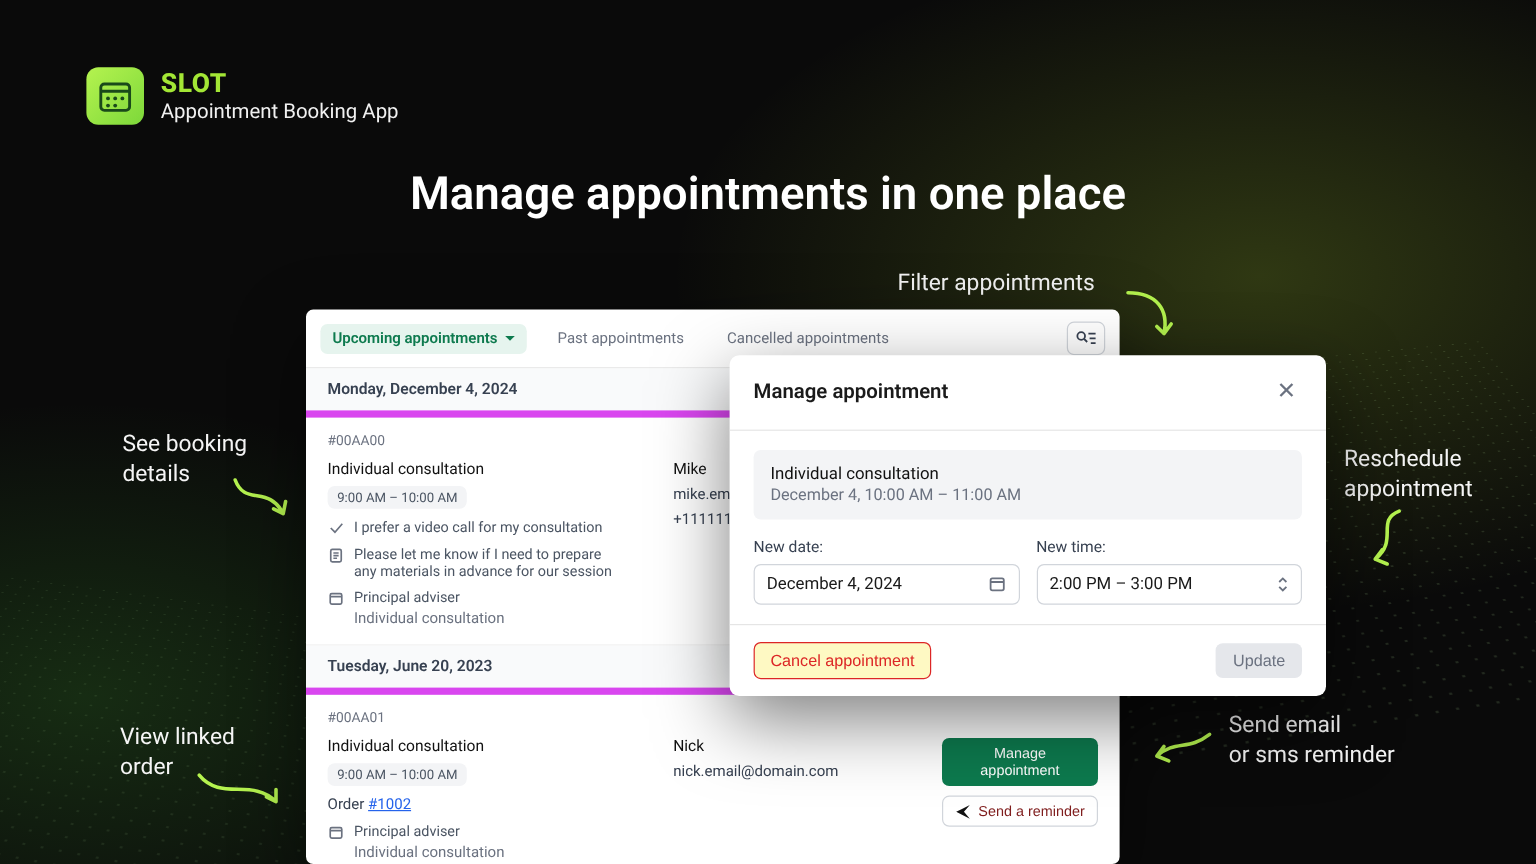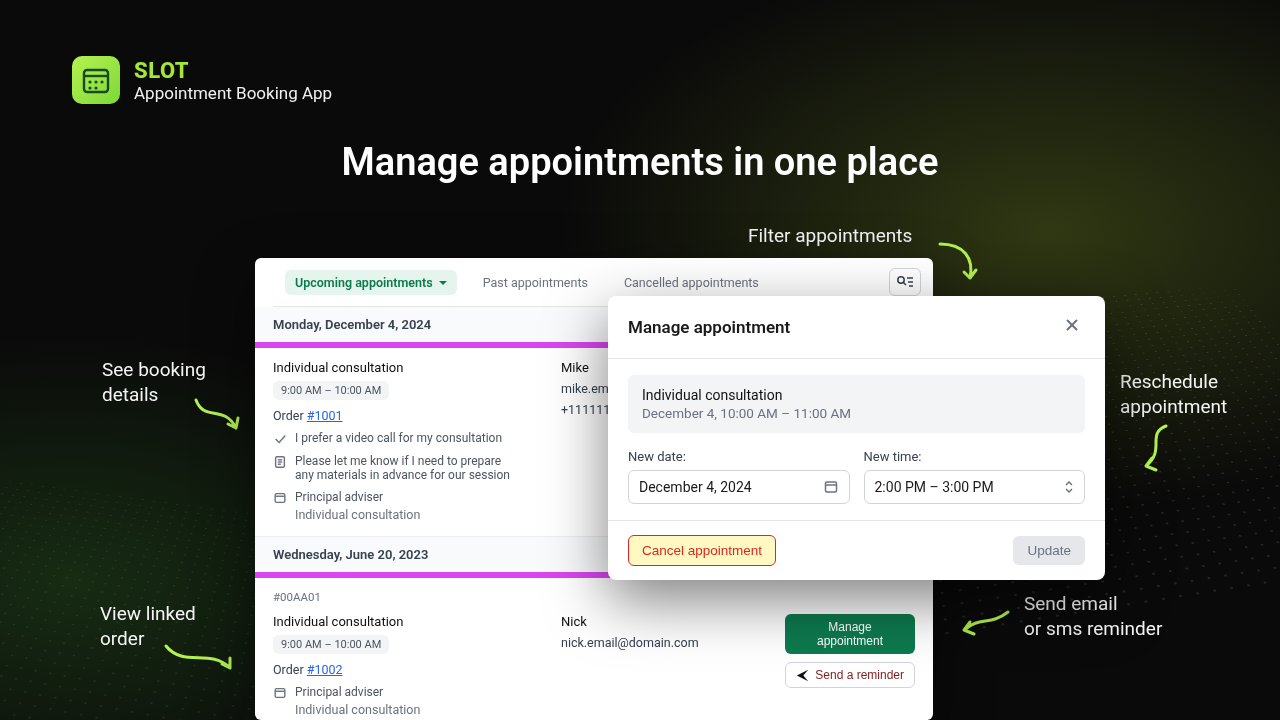"Upcoming appointments" .tabs { margin-left: 18px -> none }
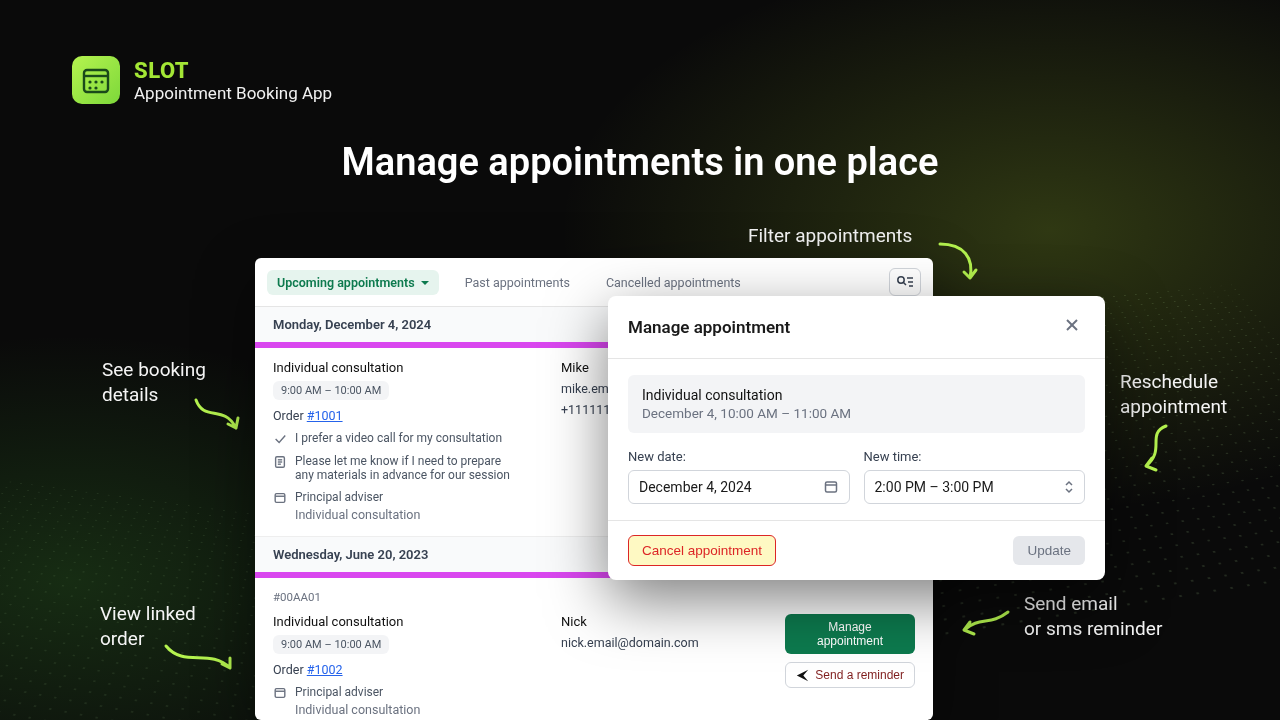"#00AA00" div.code { html: none -> <div>#00AA00</div> }
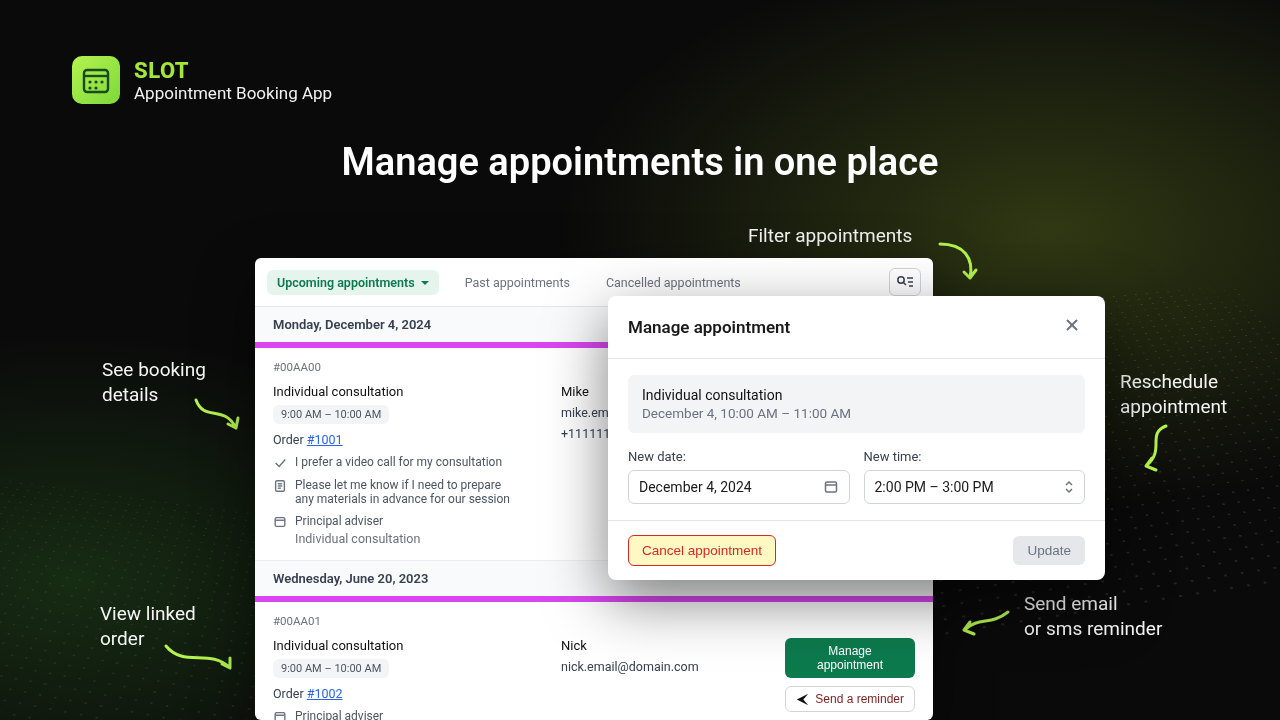"Order #1001" div.order-line { html: <div> <span>Order</span> <span>#1001</span> </div> -> none }
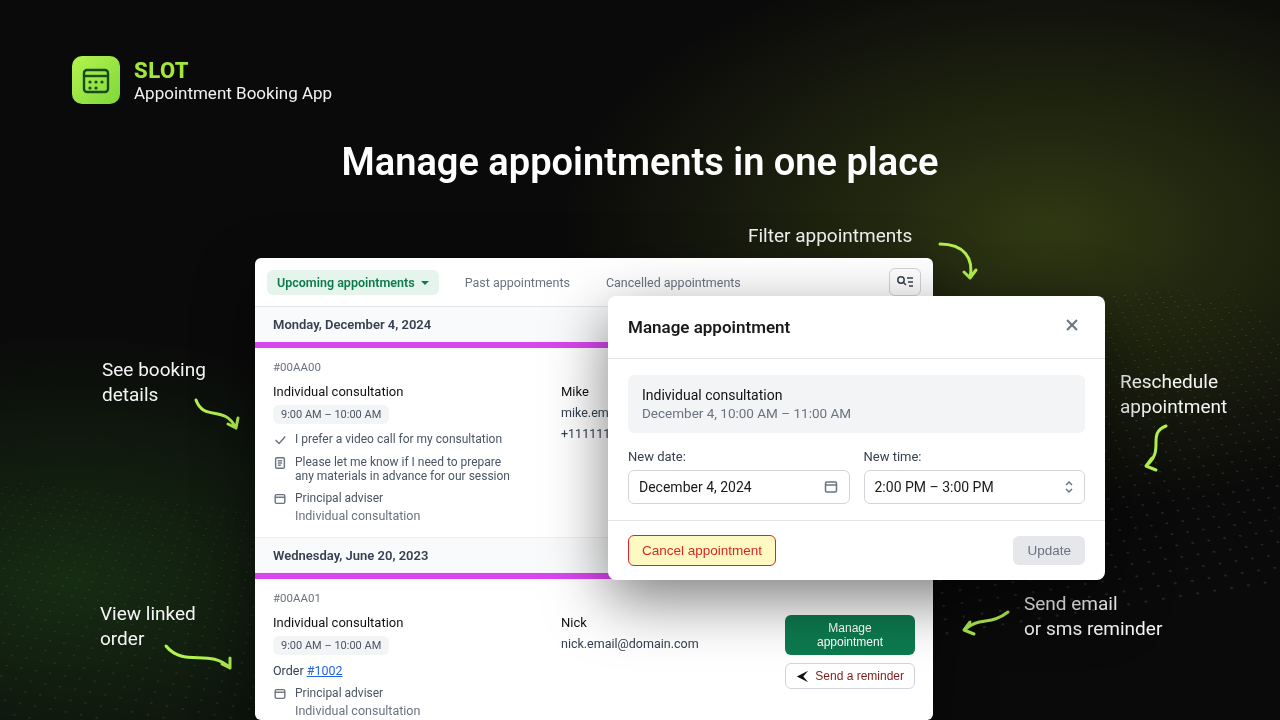"Wednesday, June 20, 2023" div.day-header { text: Wednesday -> Tuesday }
